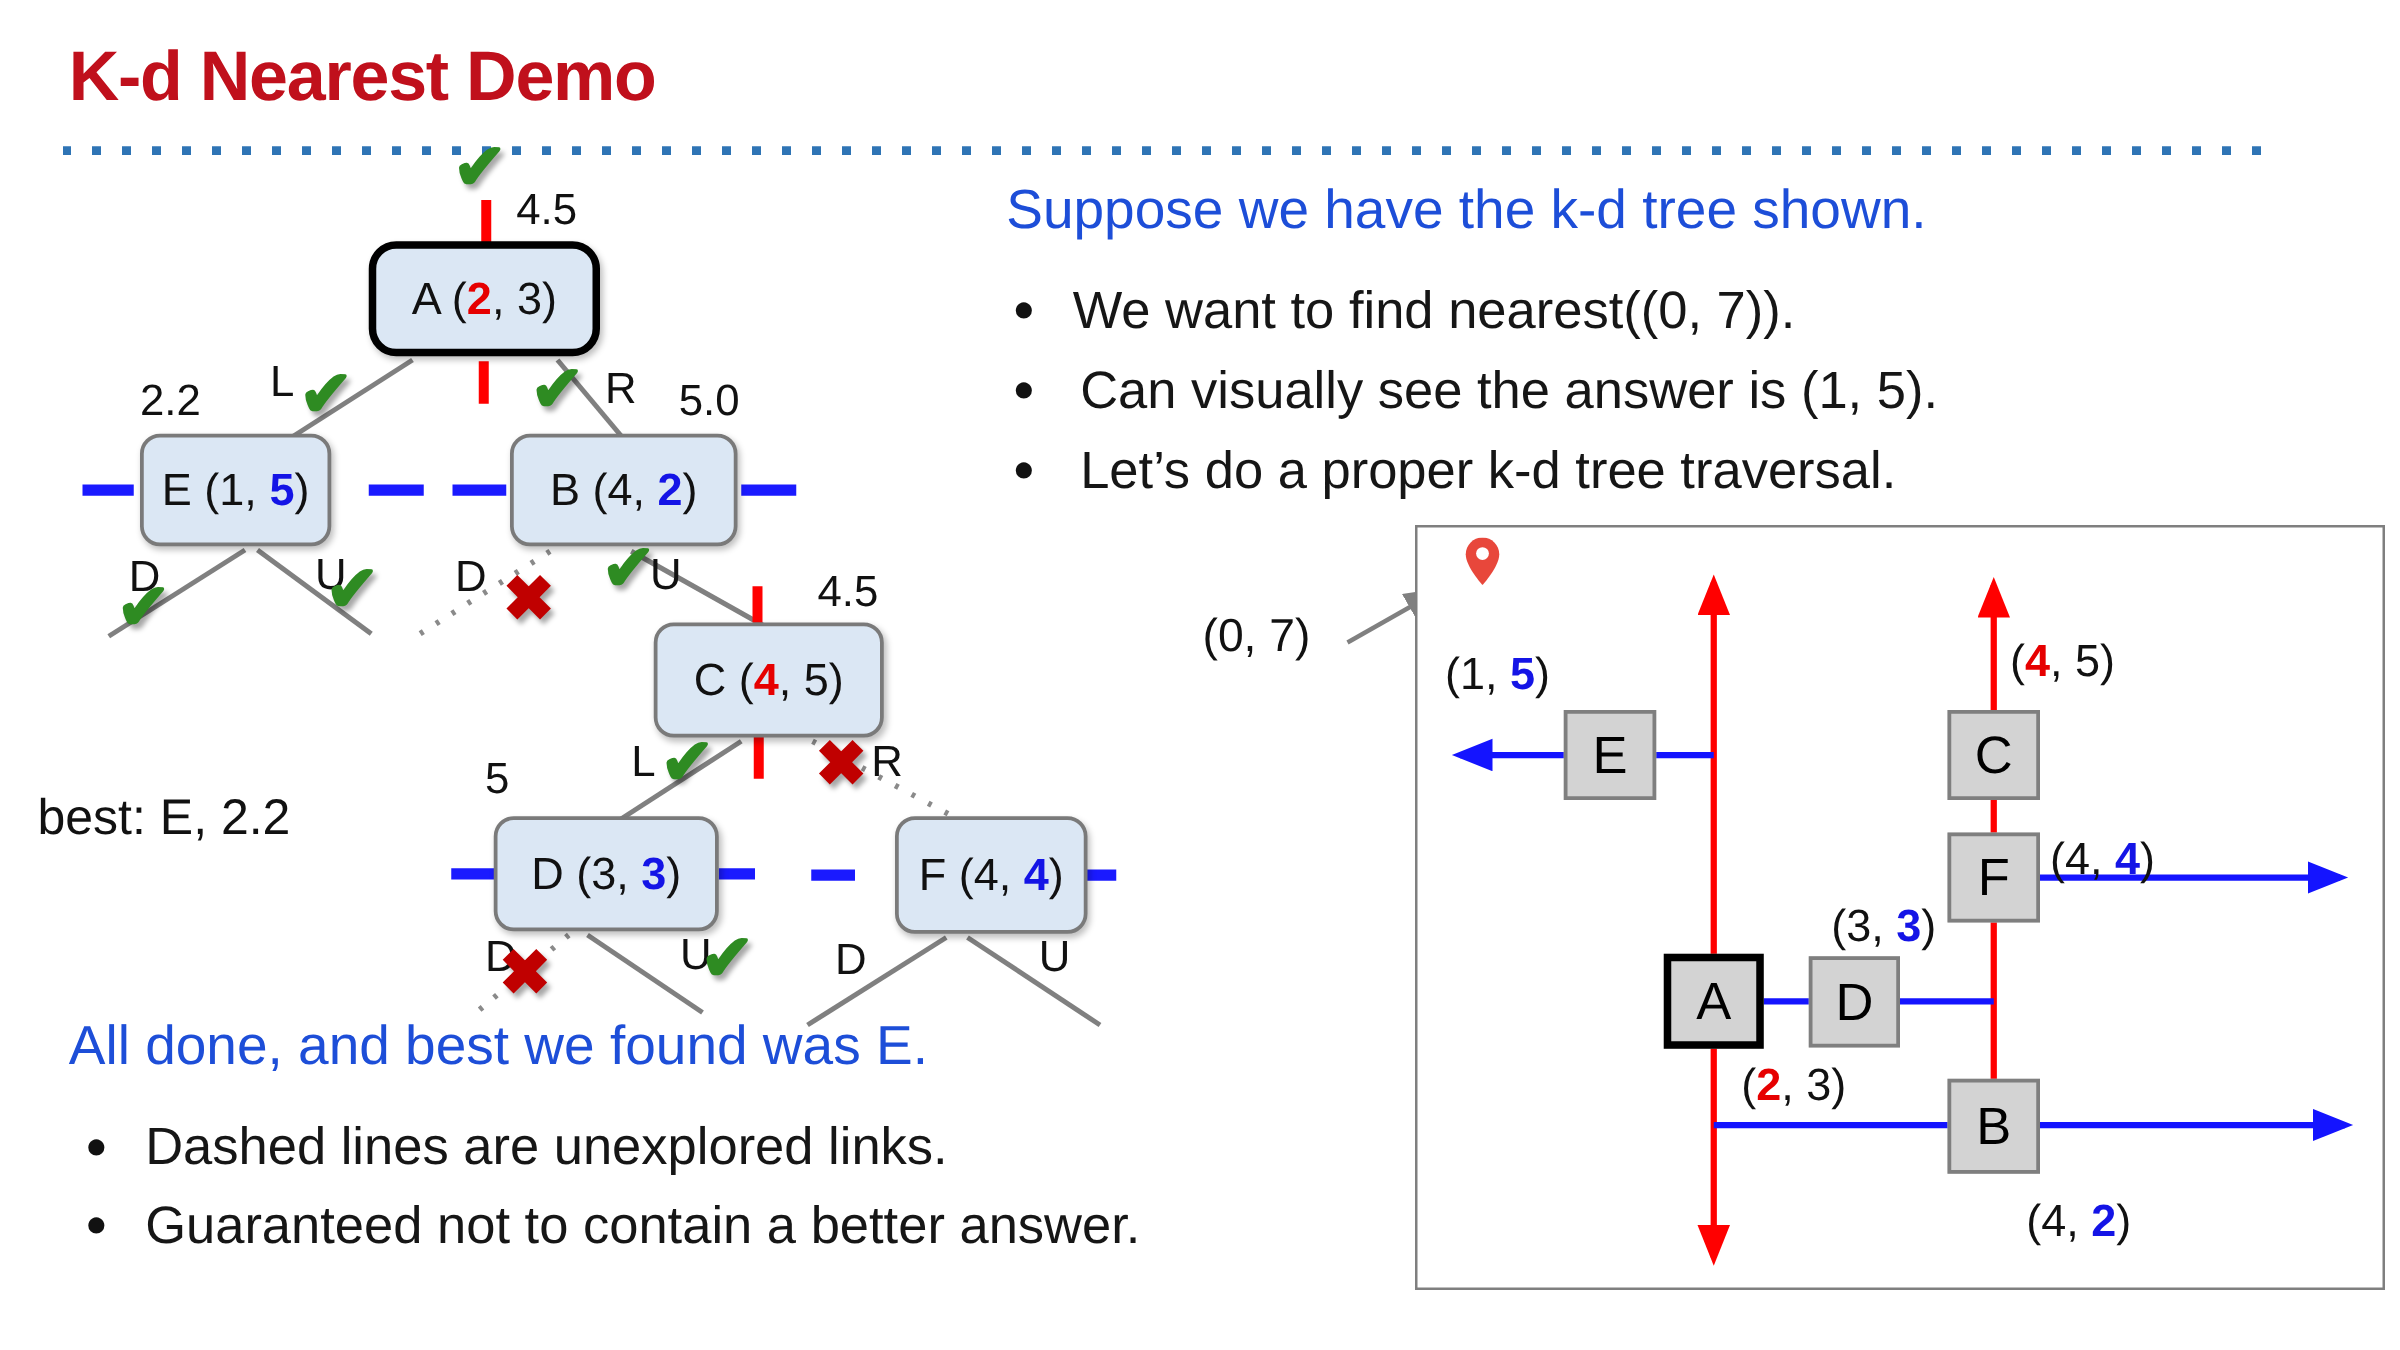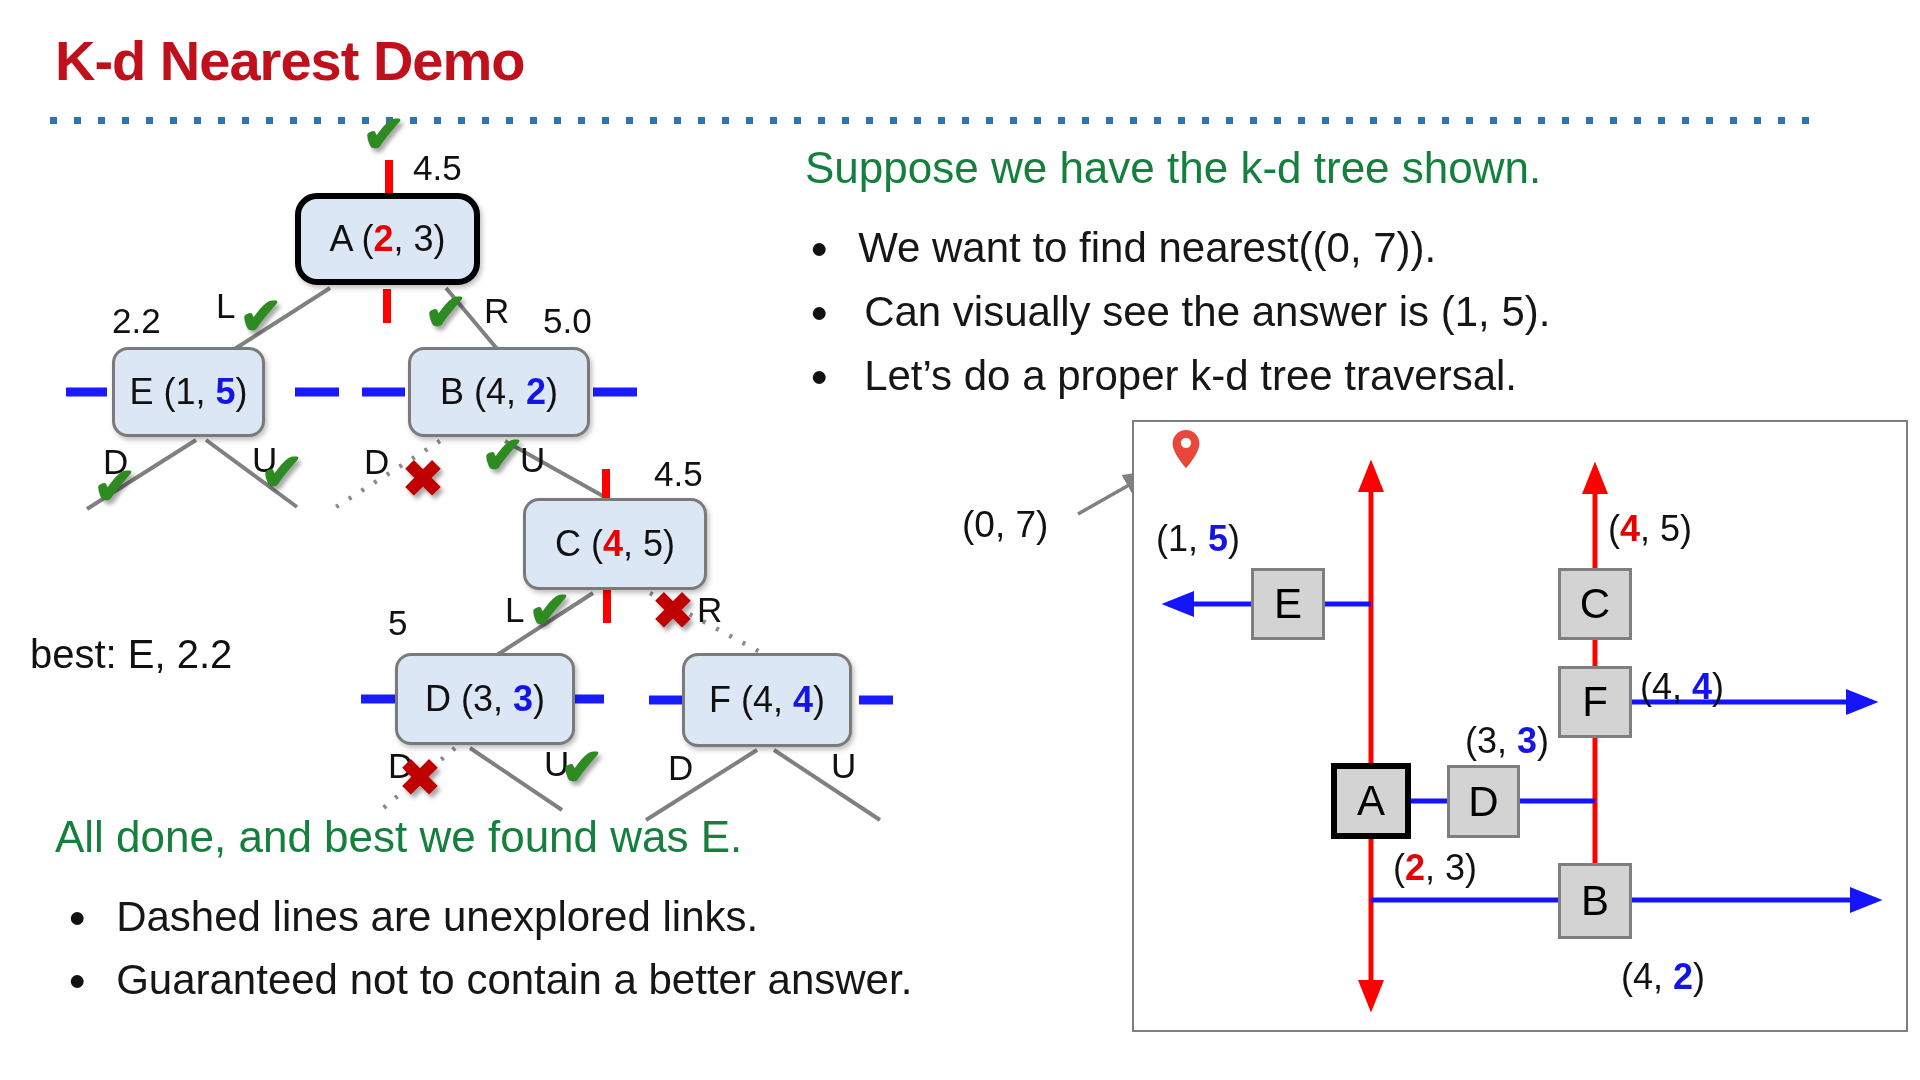"Suppose we have the k-d" .heading { color: #15803d -> #1d4ed8 }
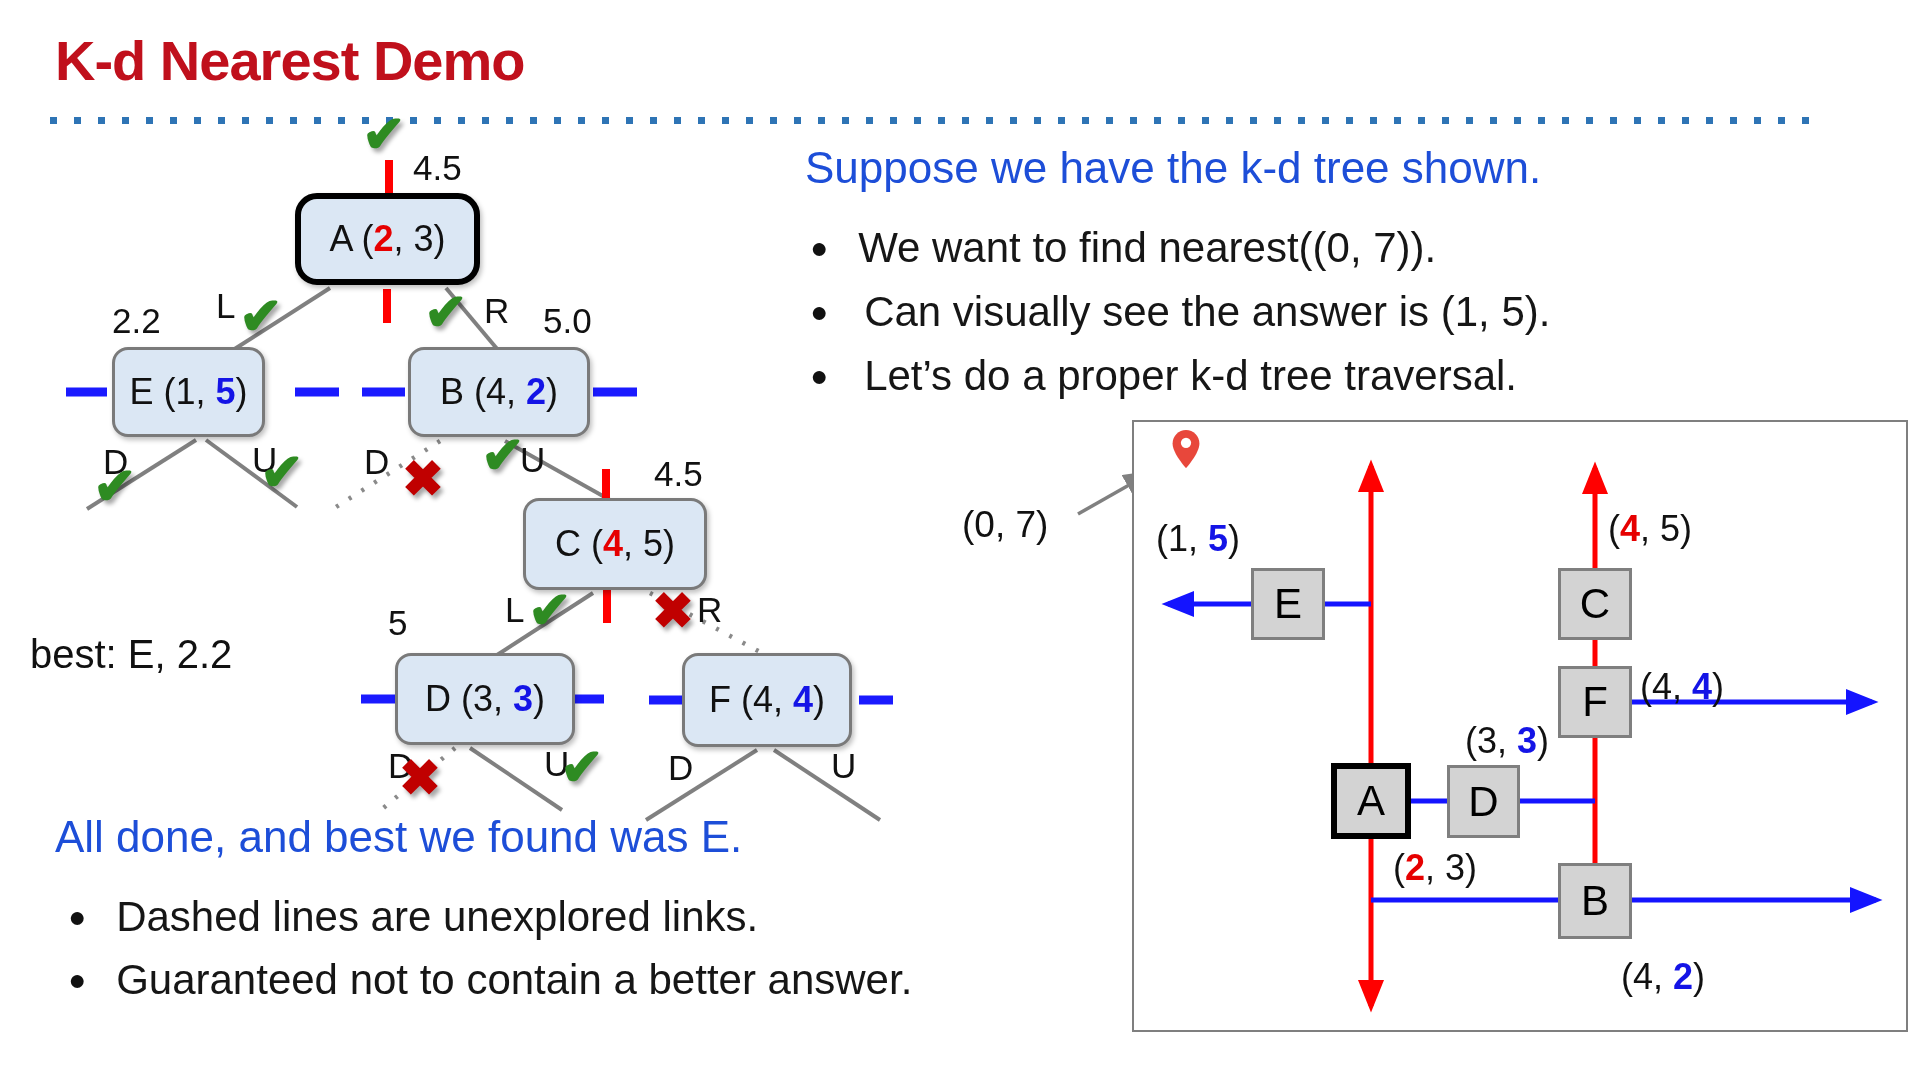"(0, 7)" .query-label { top: 504px -> 488px }
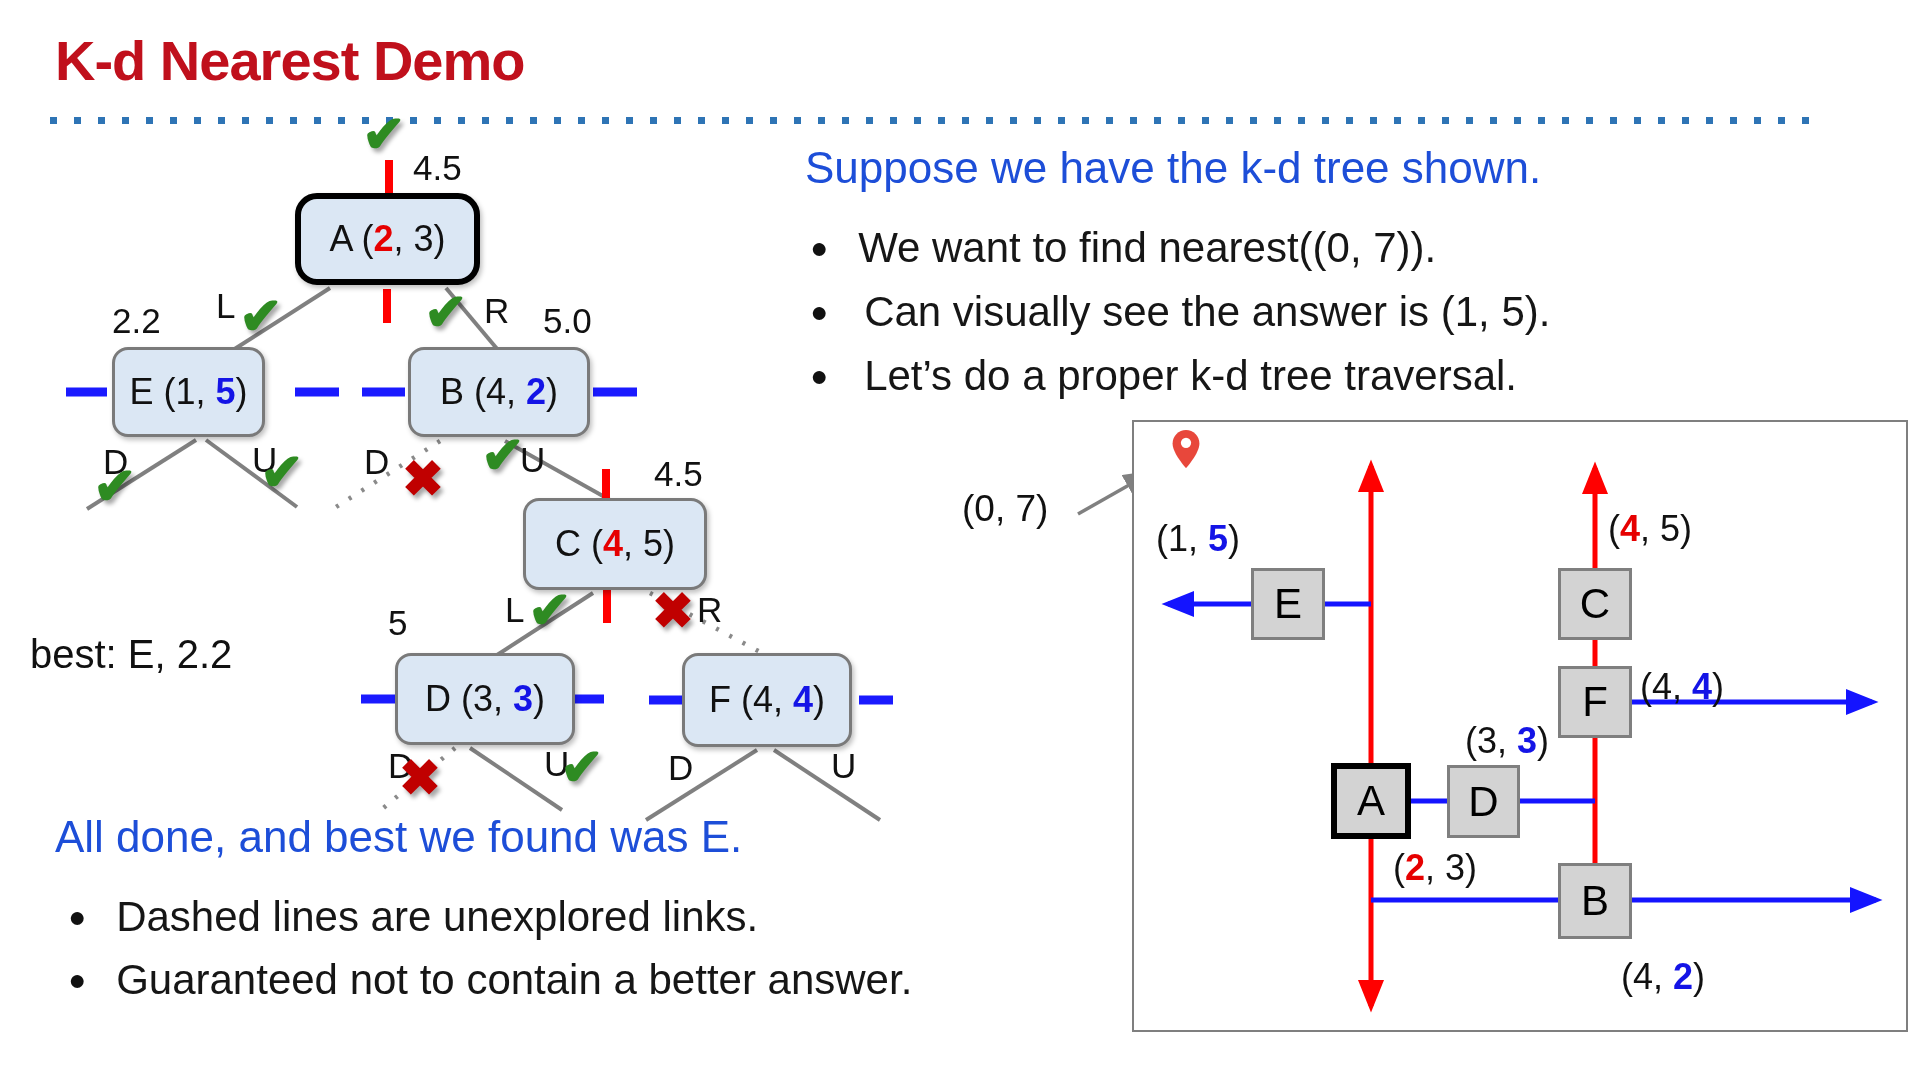"F (4, 4)" div.tnode { left: 682px -> 716px; width: 170px -> 154px }
